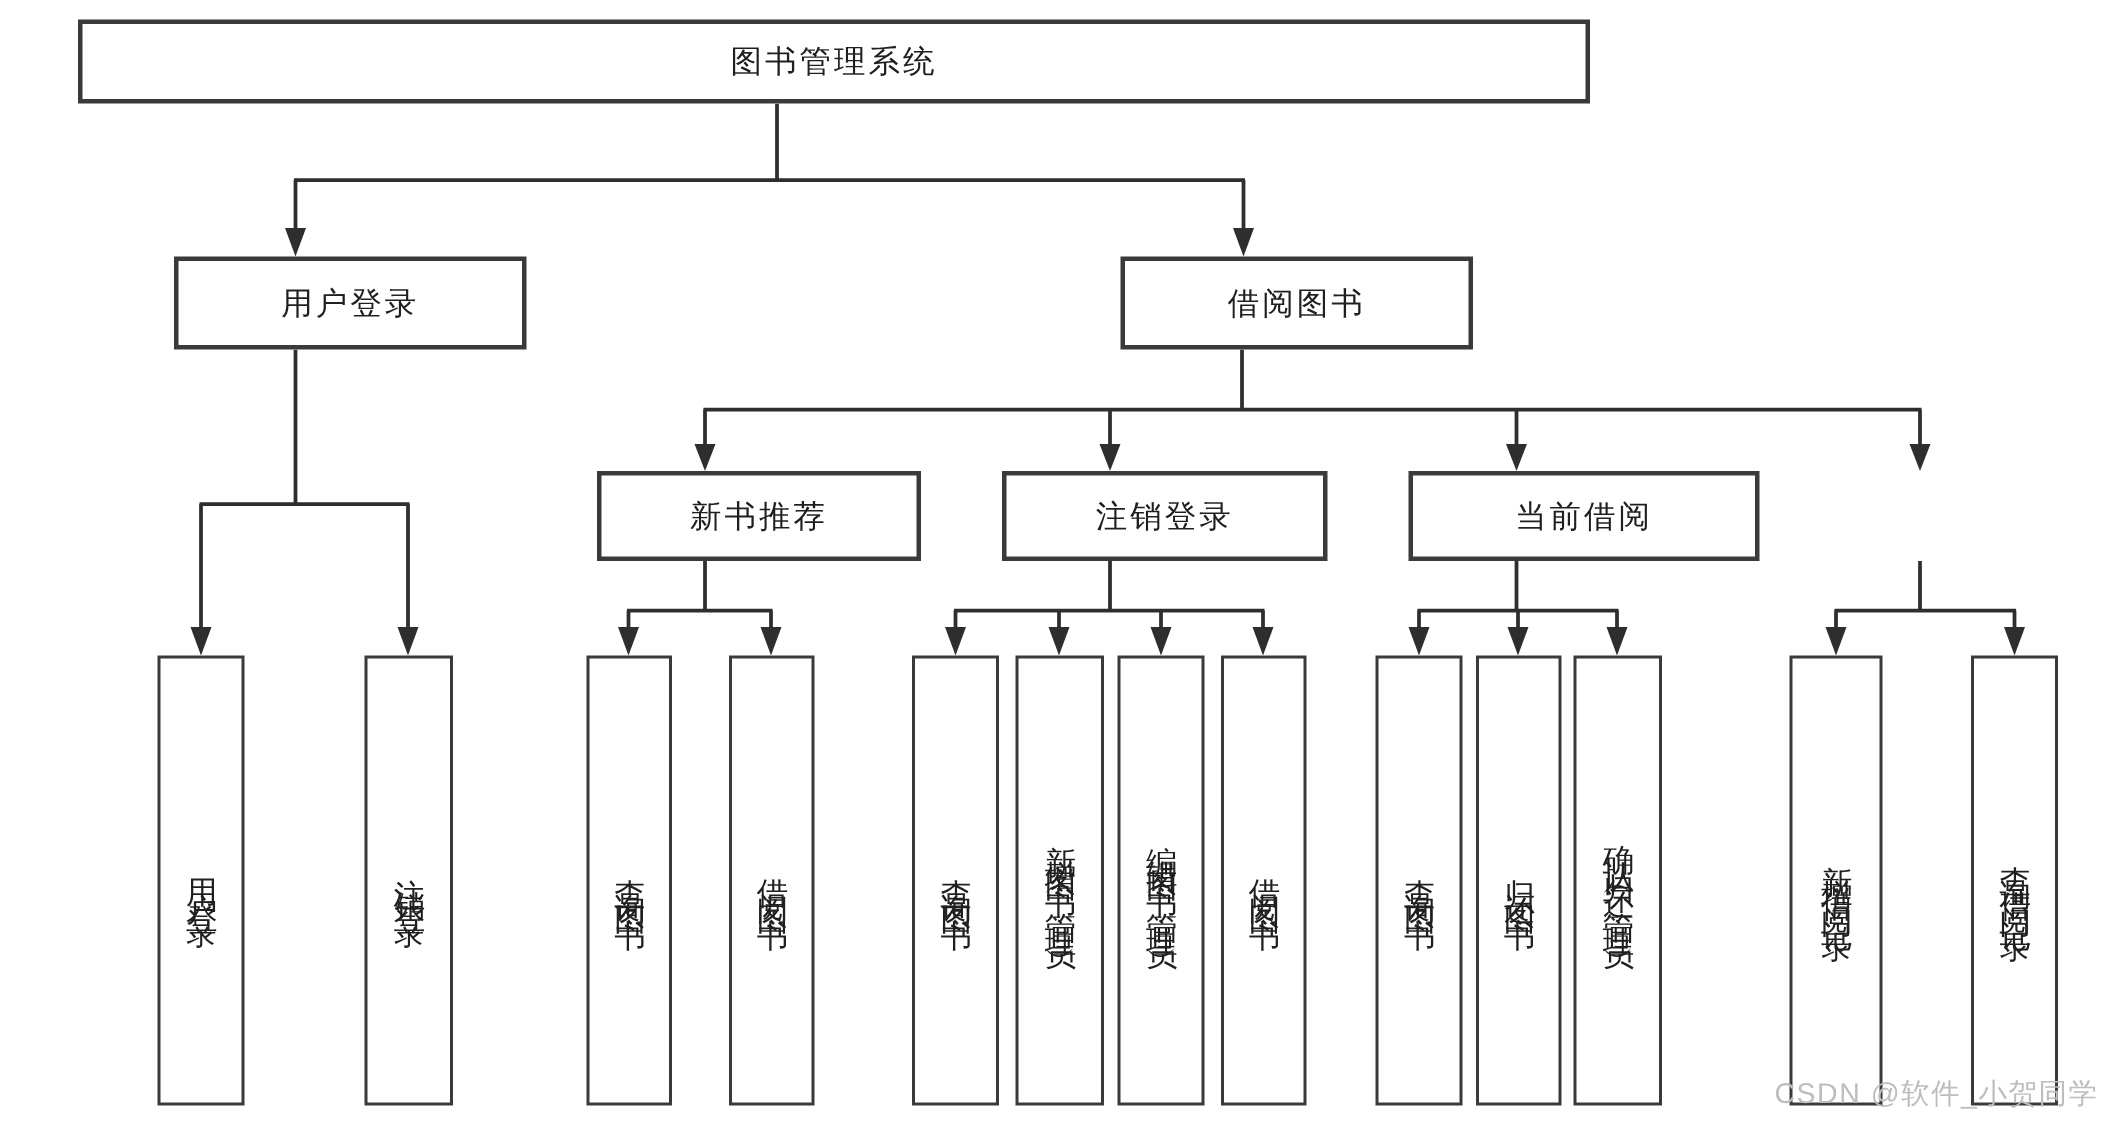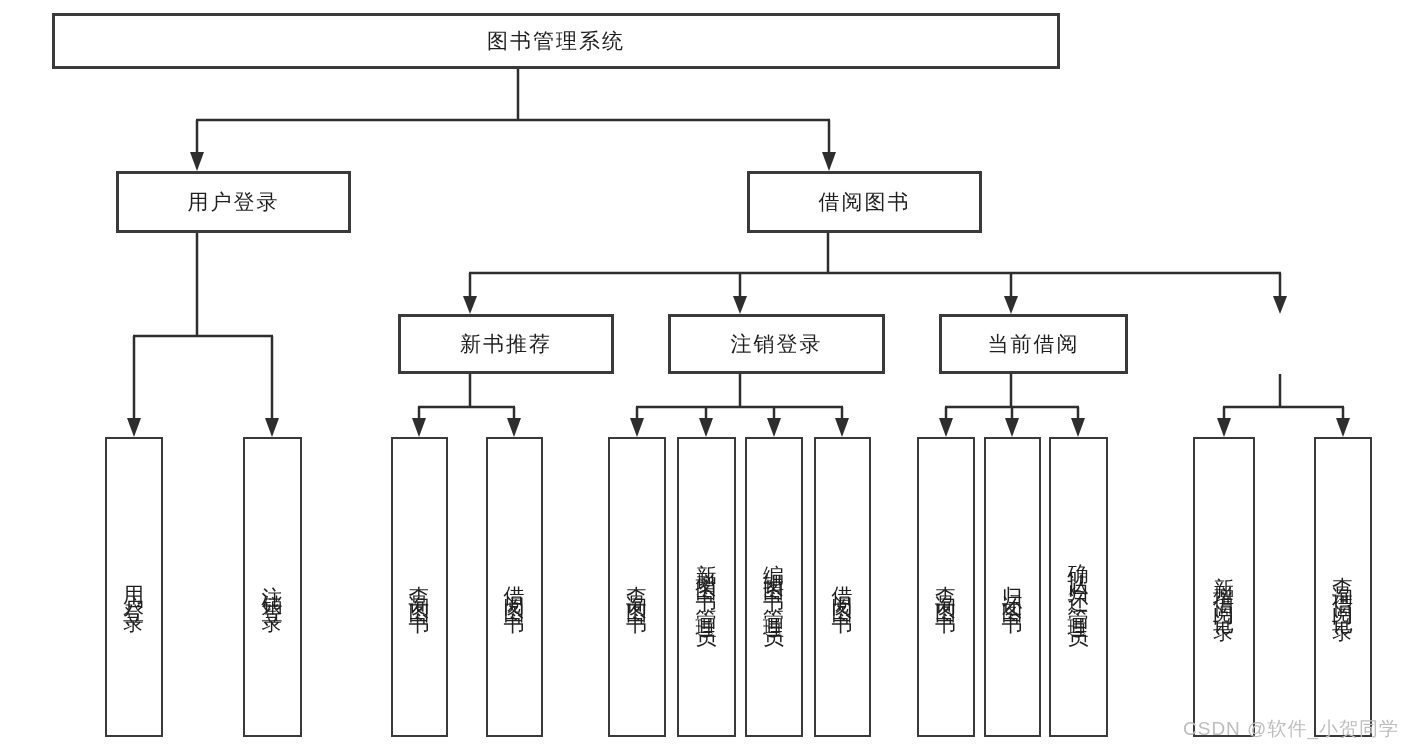"当前借阅" div.node { width: 189px -> 234px }
